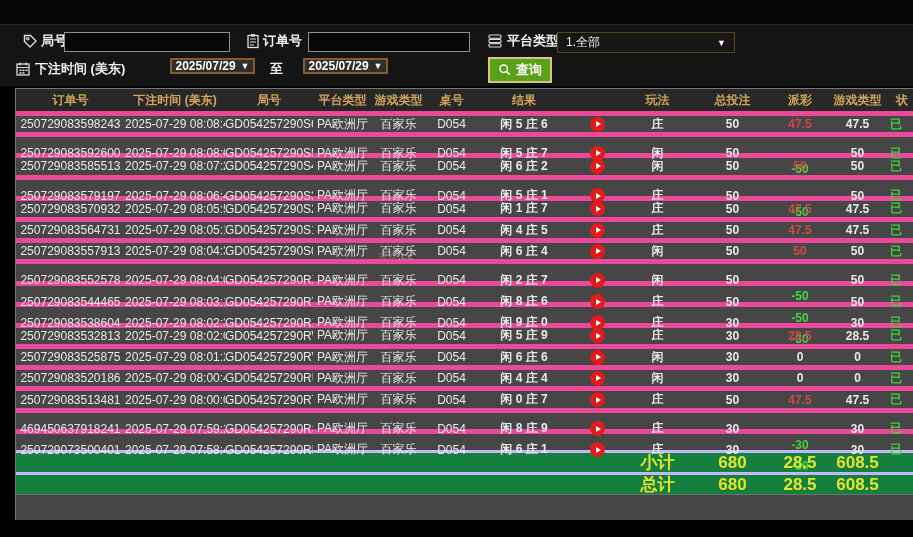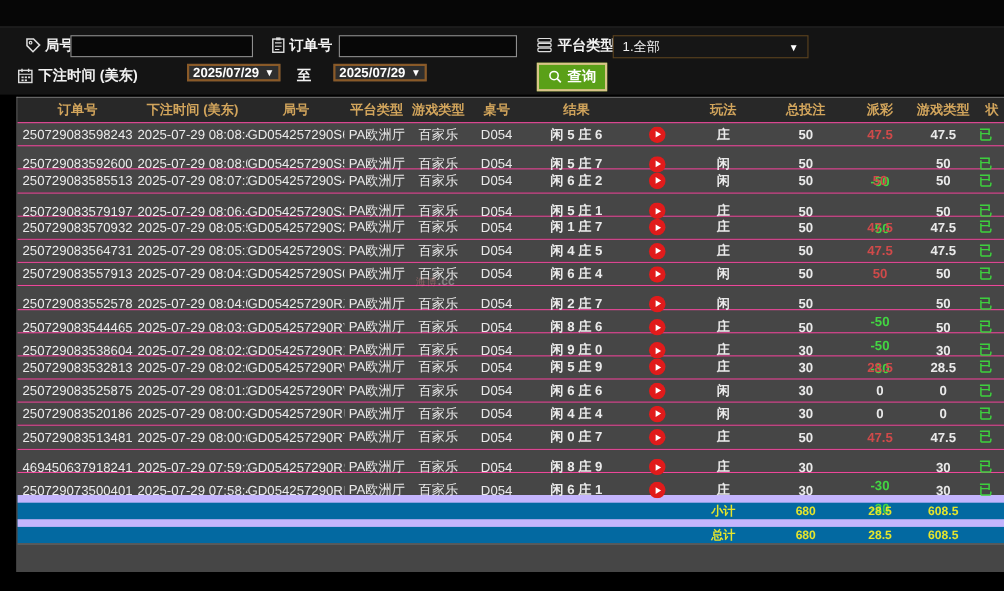"250729083598243" .tbody-row { border-top: 1px solid #ec4899 -> 5px solid #ec4899 }
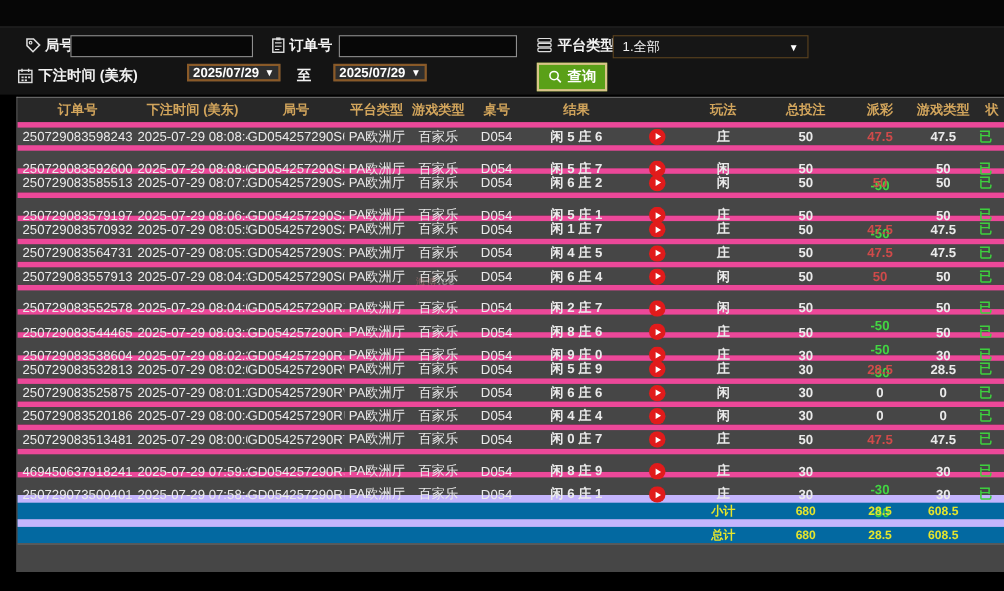"小计" .summary-row { background: #0369a1 -> #15803d; border-top: 7px solid #c4b5fd -> 3px solid #c4b5fd; font-size: 11px -> 17px }
